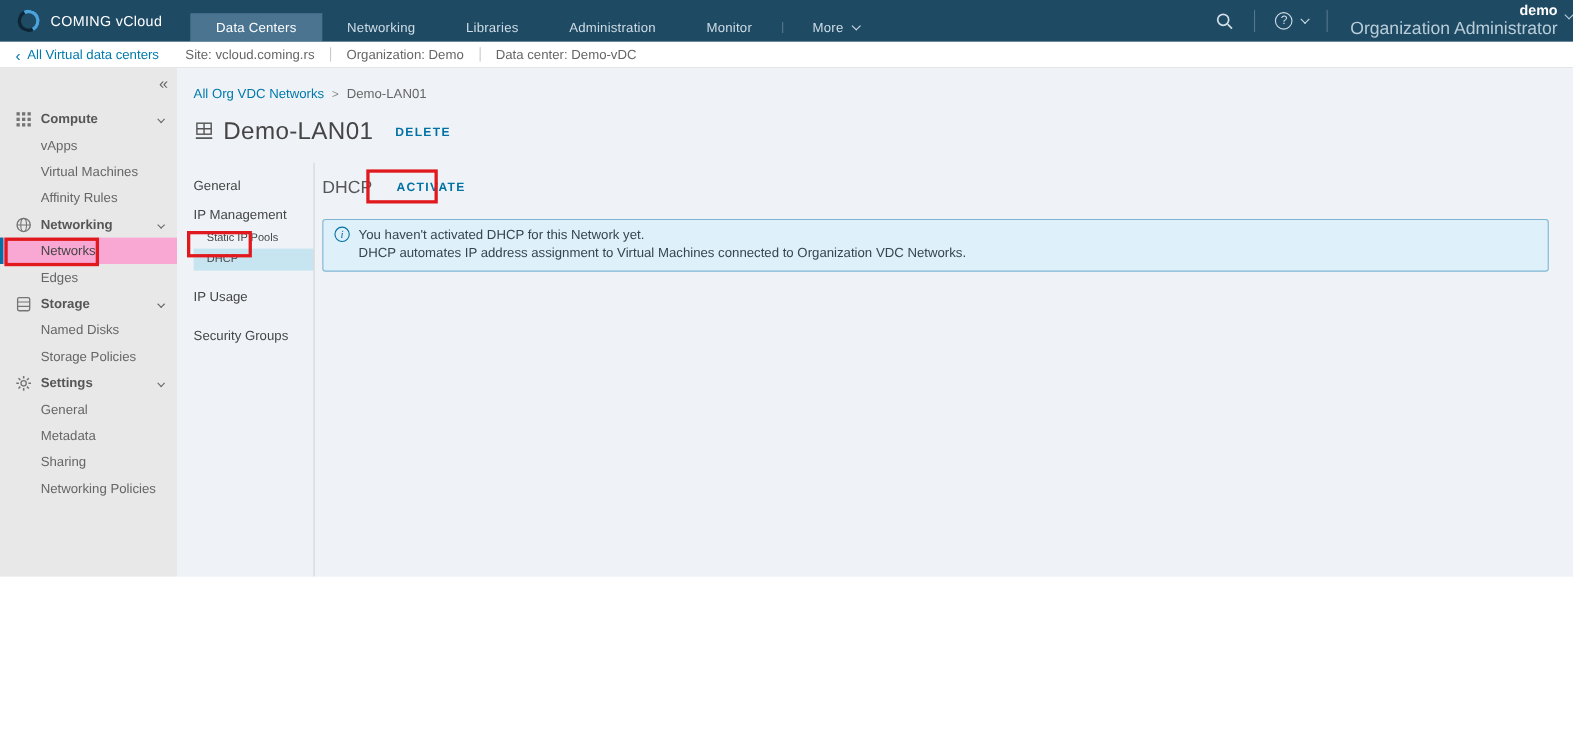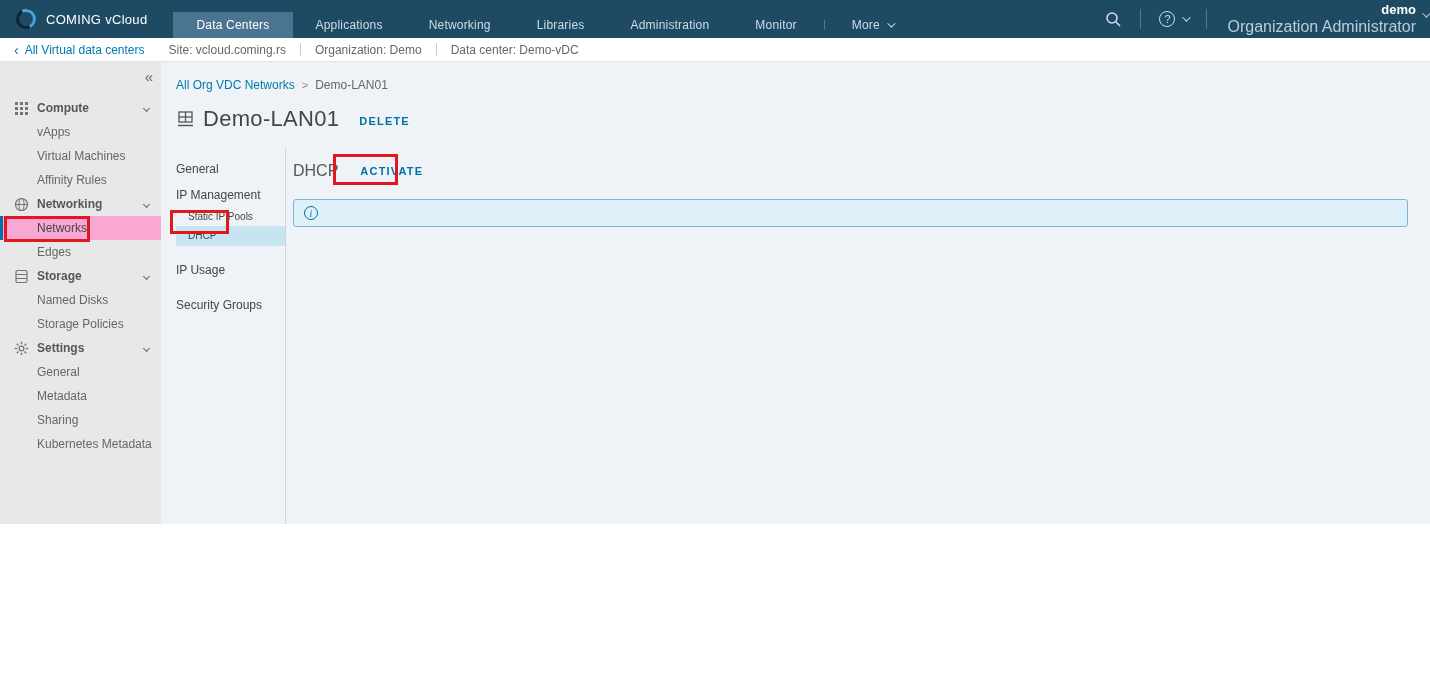"Applications" a.nav-tab { html: <a>Applications</a> -> none }
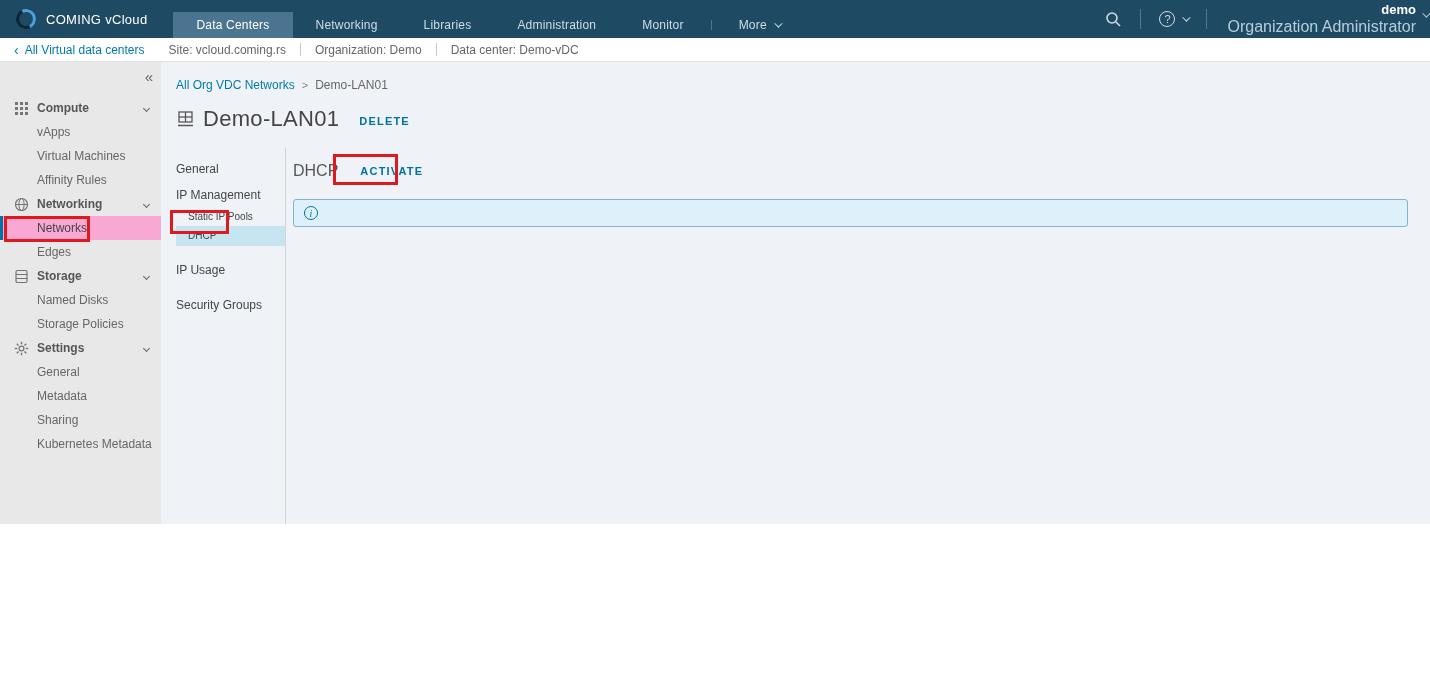"You haven't activated DHCP for" div.alert-text { html: none -> <div> <div>You haven't activated DHCP for this Network yet.</div> <div>DHCP automates IP address assignment to Virtual Machines connected to Organization VDC Networks.</div> </div> }
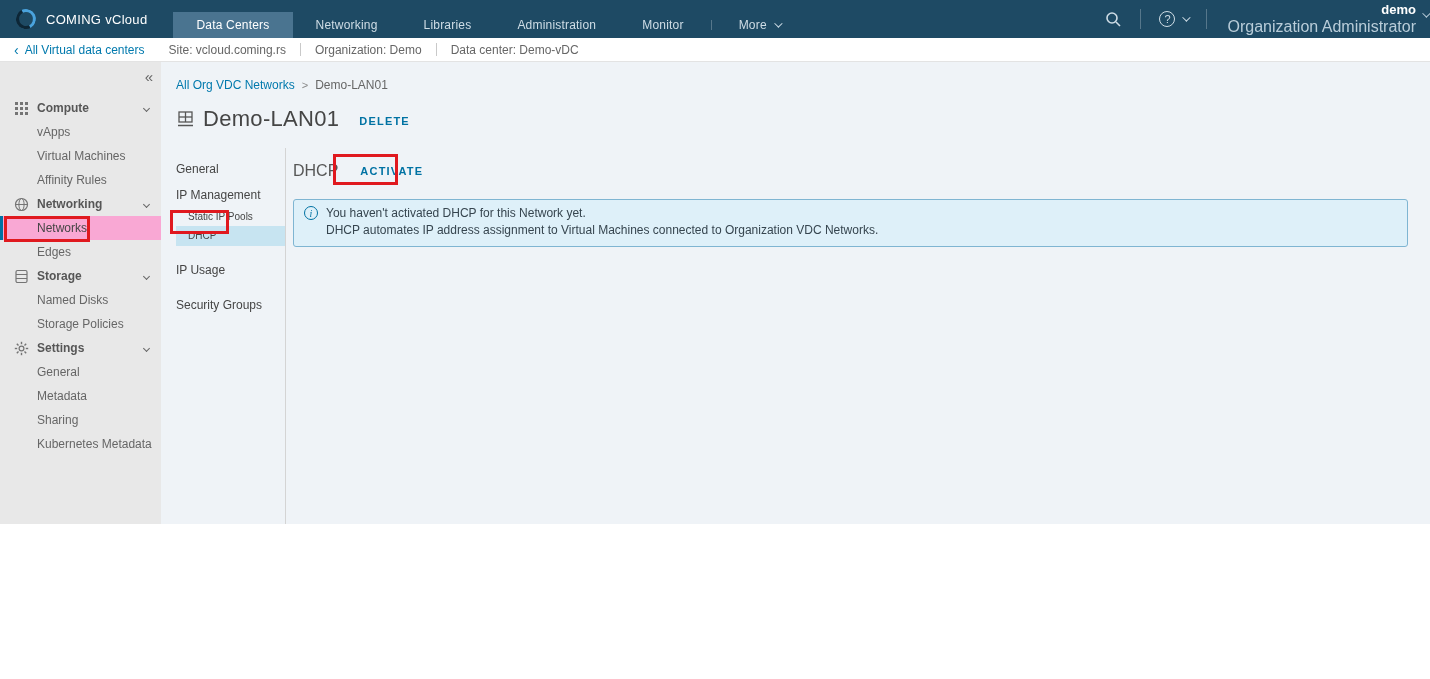"Kubernetes Metadata" div.side-item { text: Kubernetes Metadata -> Networking Policies }
